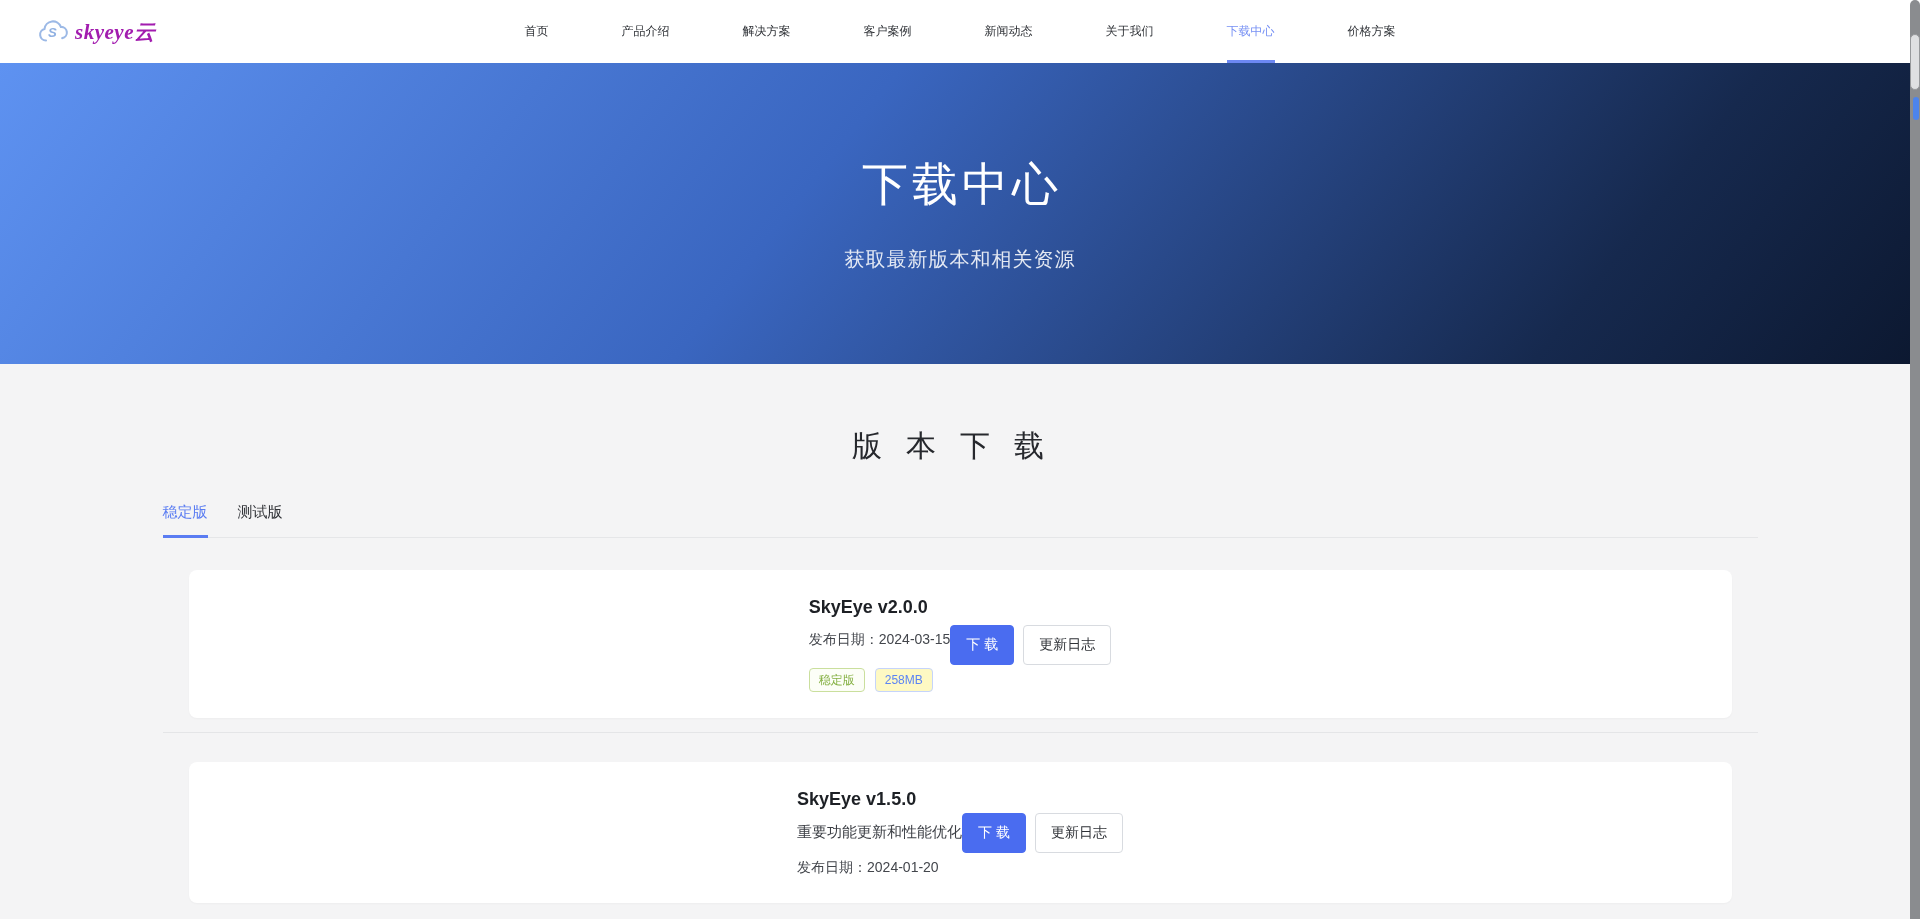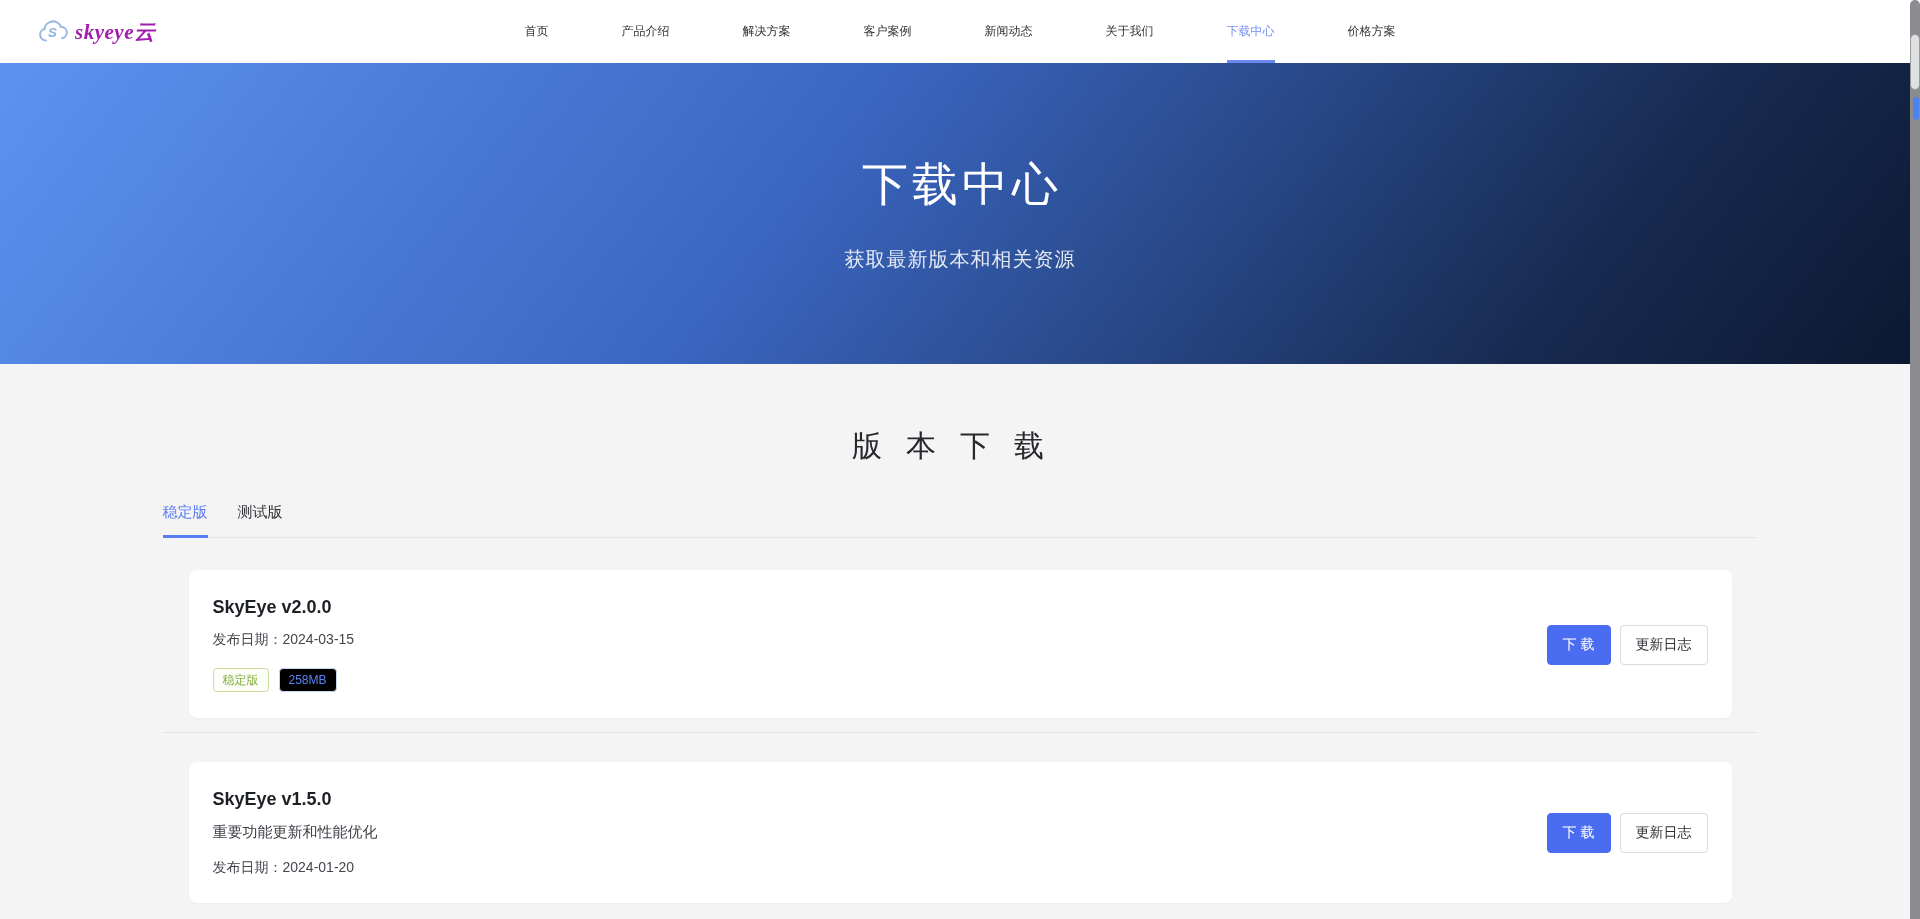"SkyEye v2.0.0" .card { justify-content: space-between -> center }
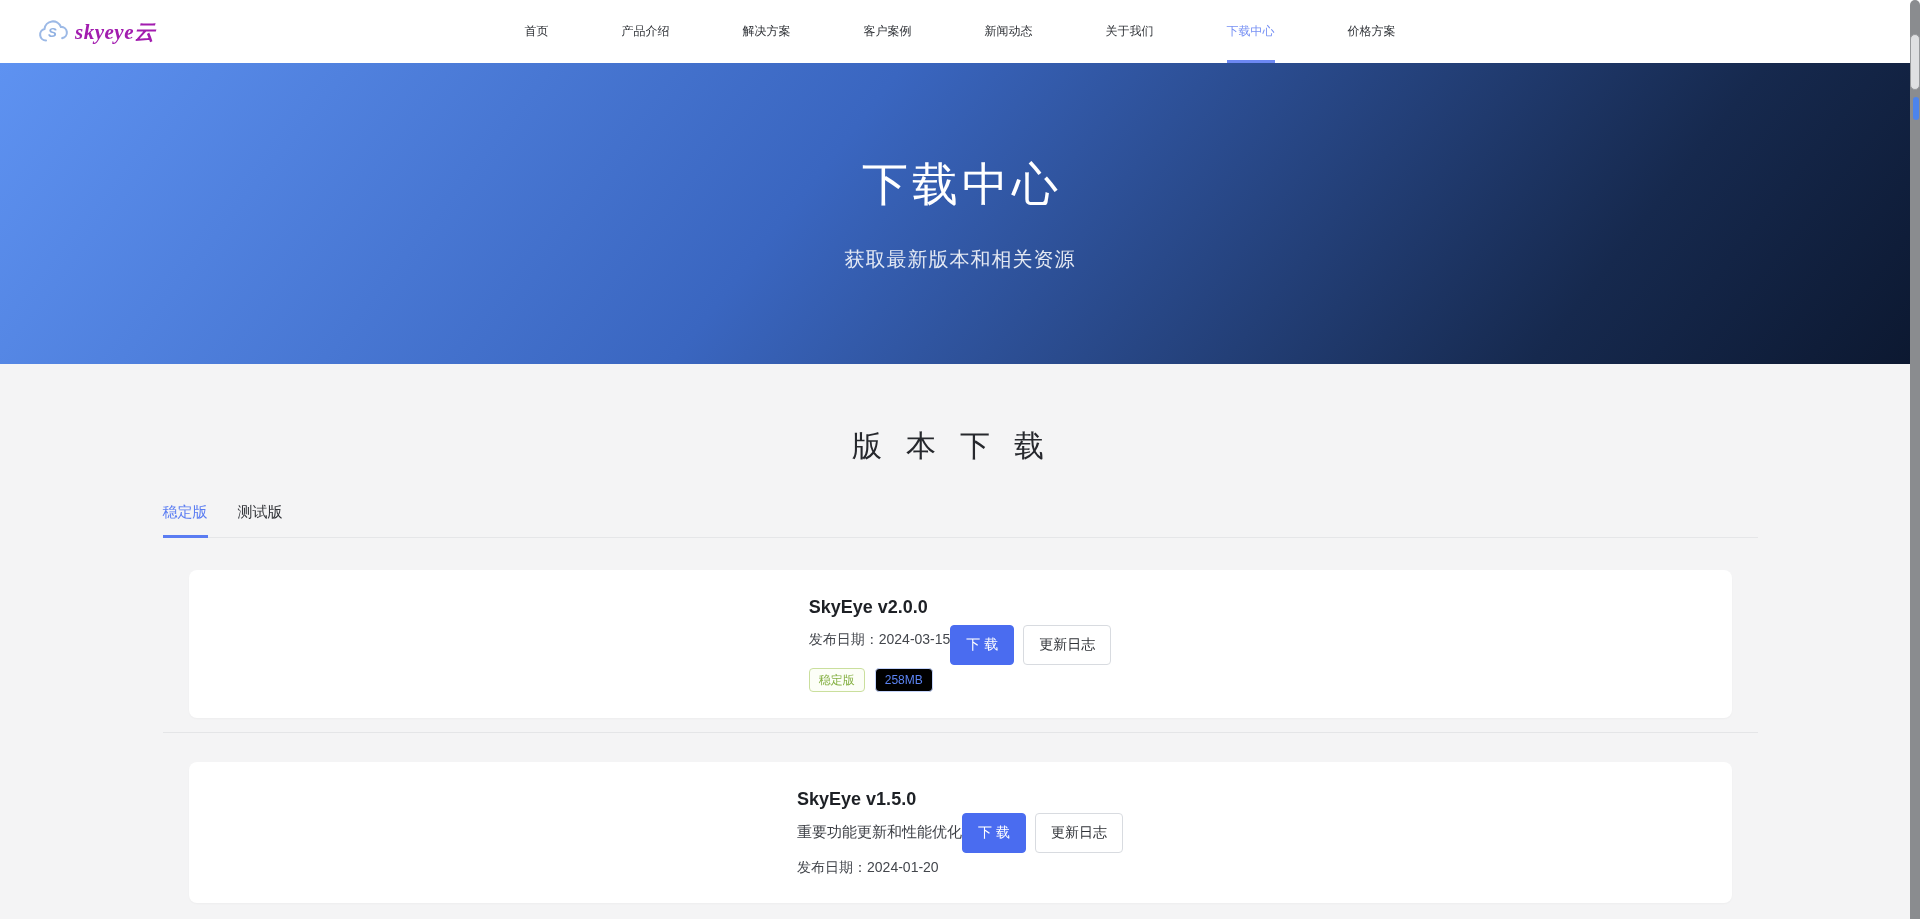"258MB" .tag-primary { background: #000000 -> #fef9c3 }
